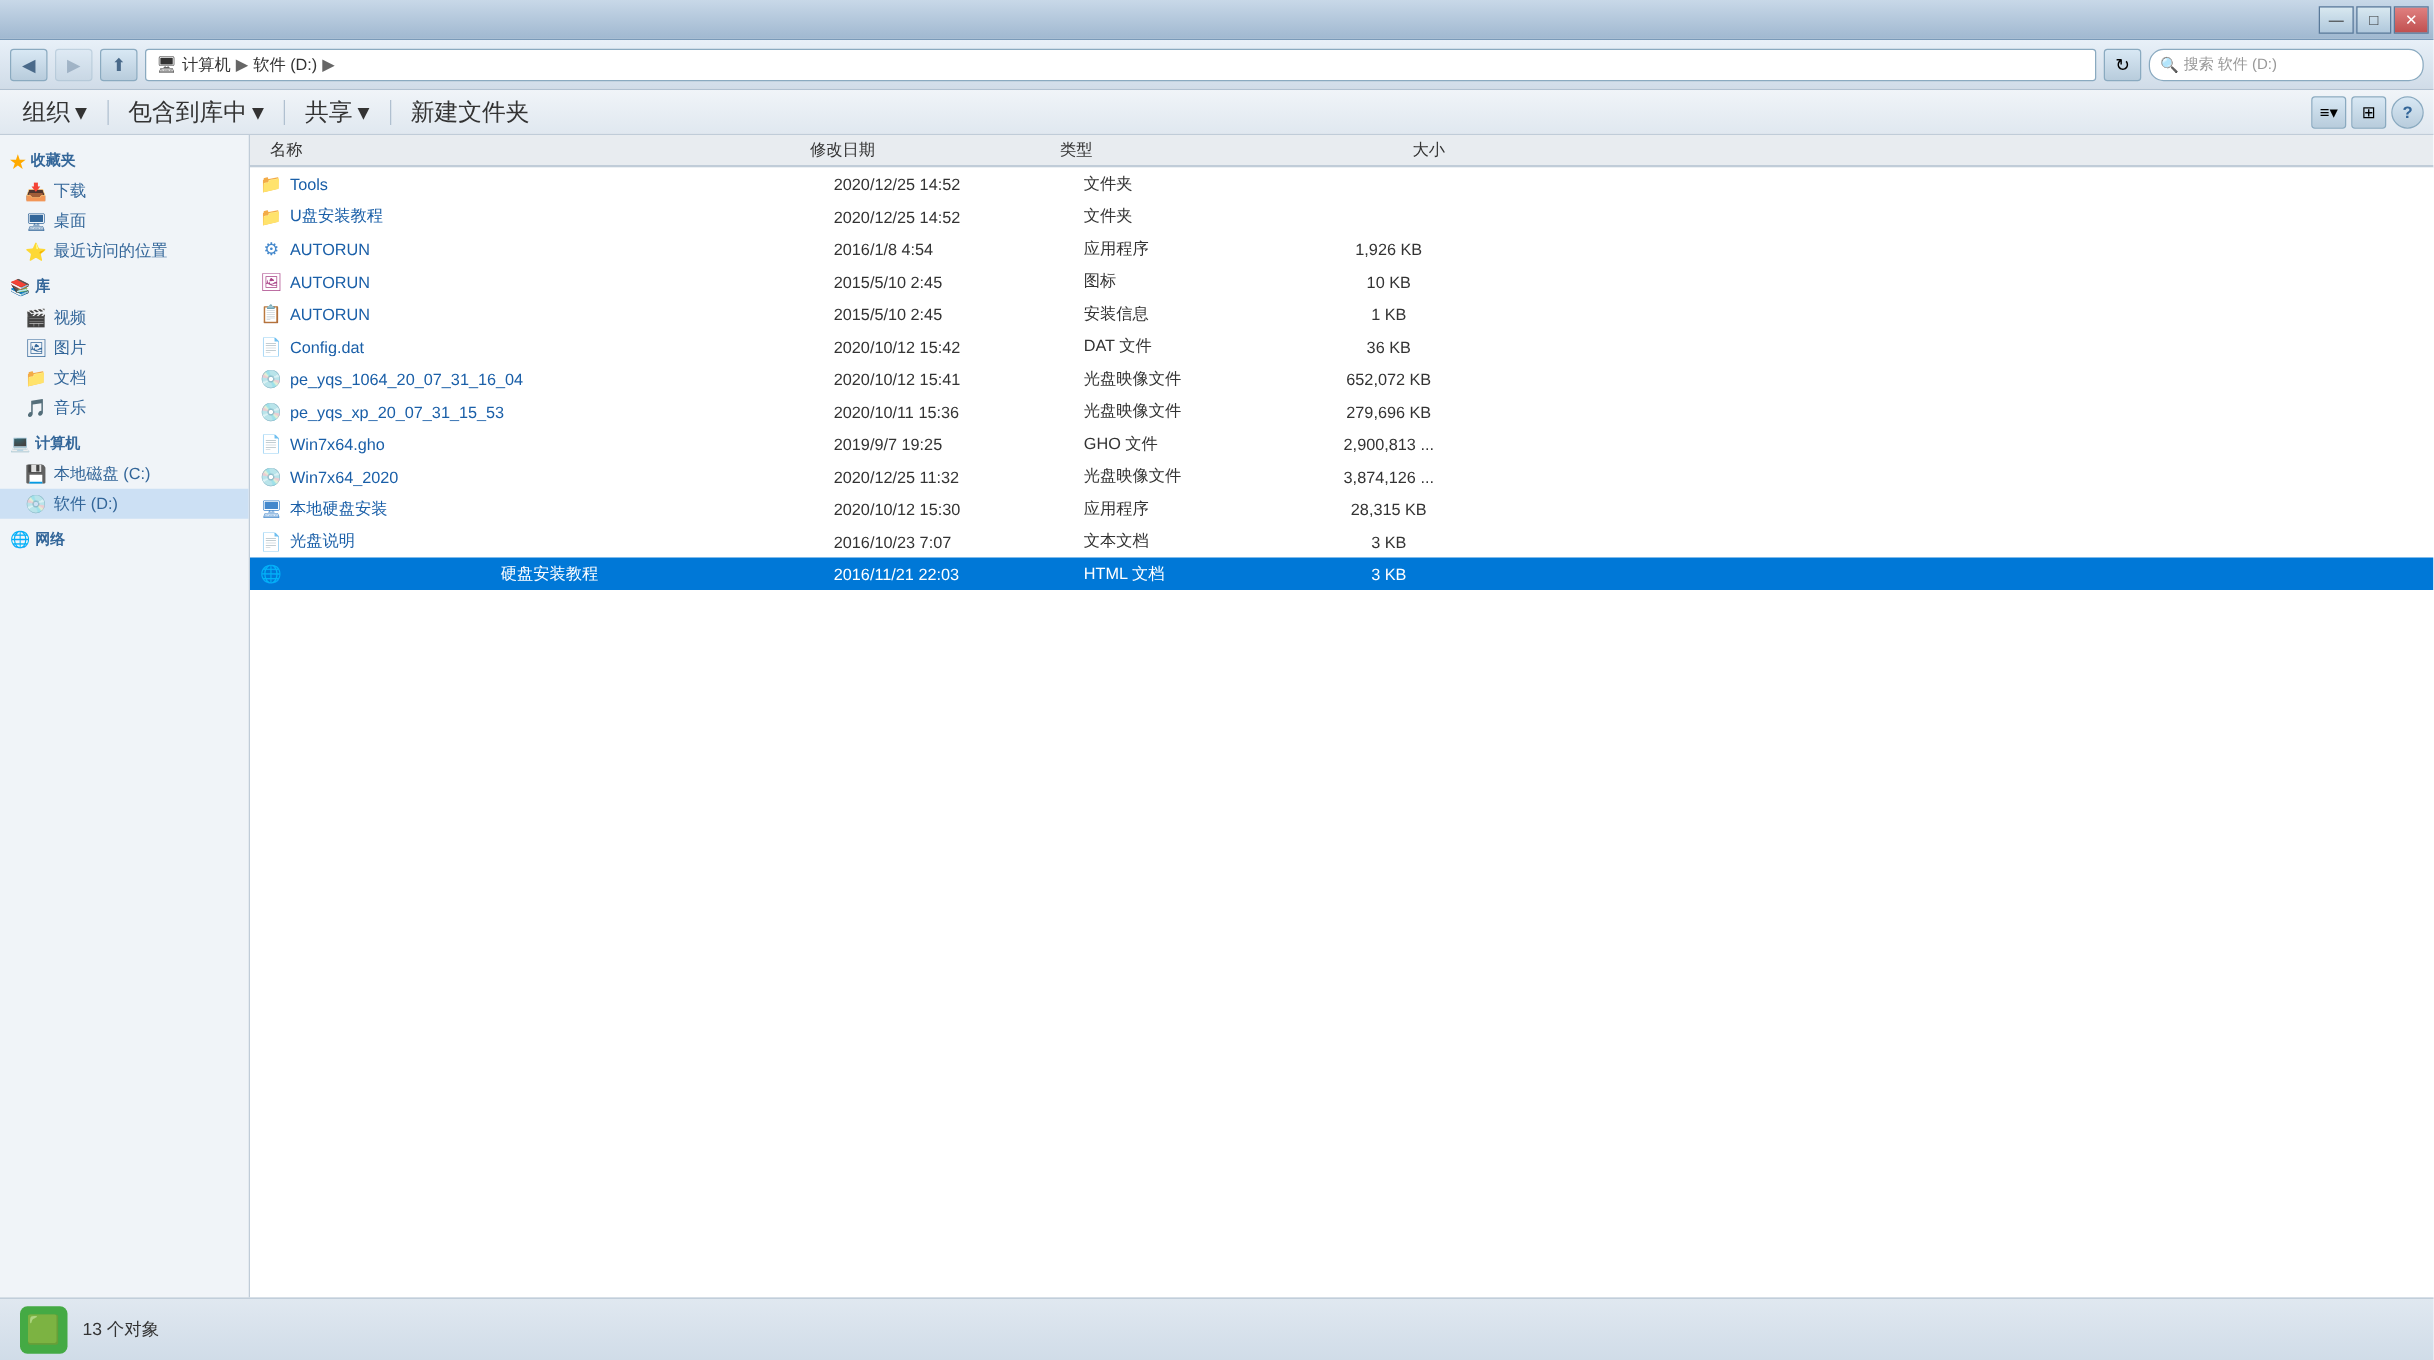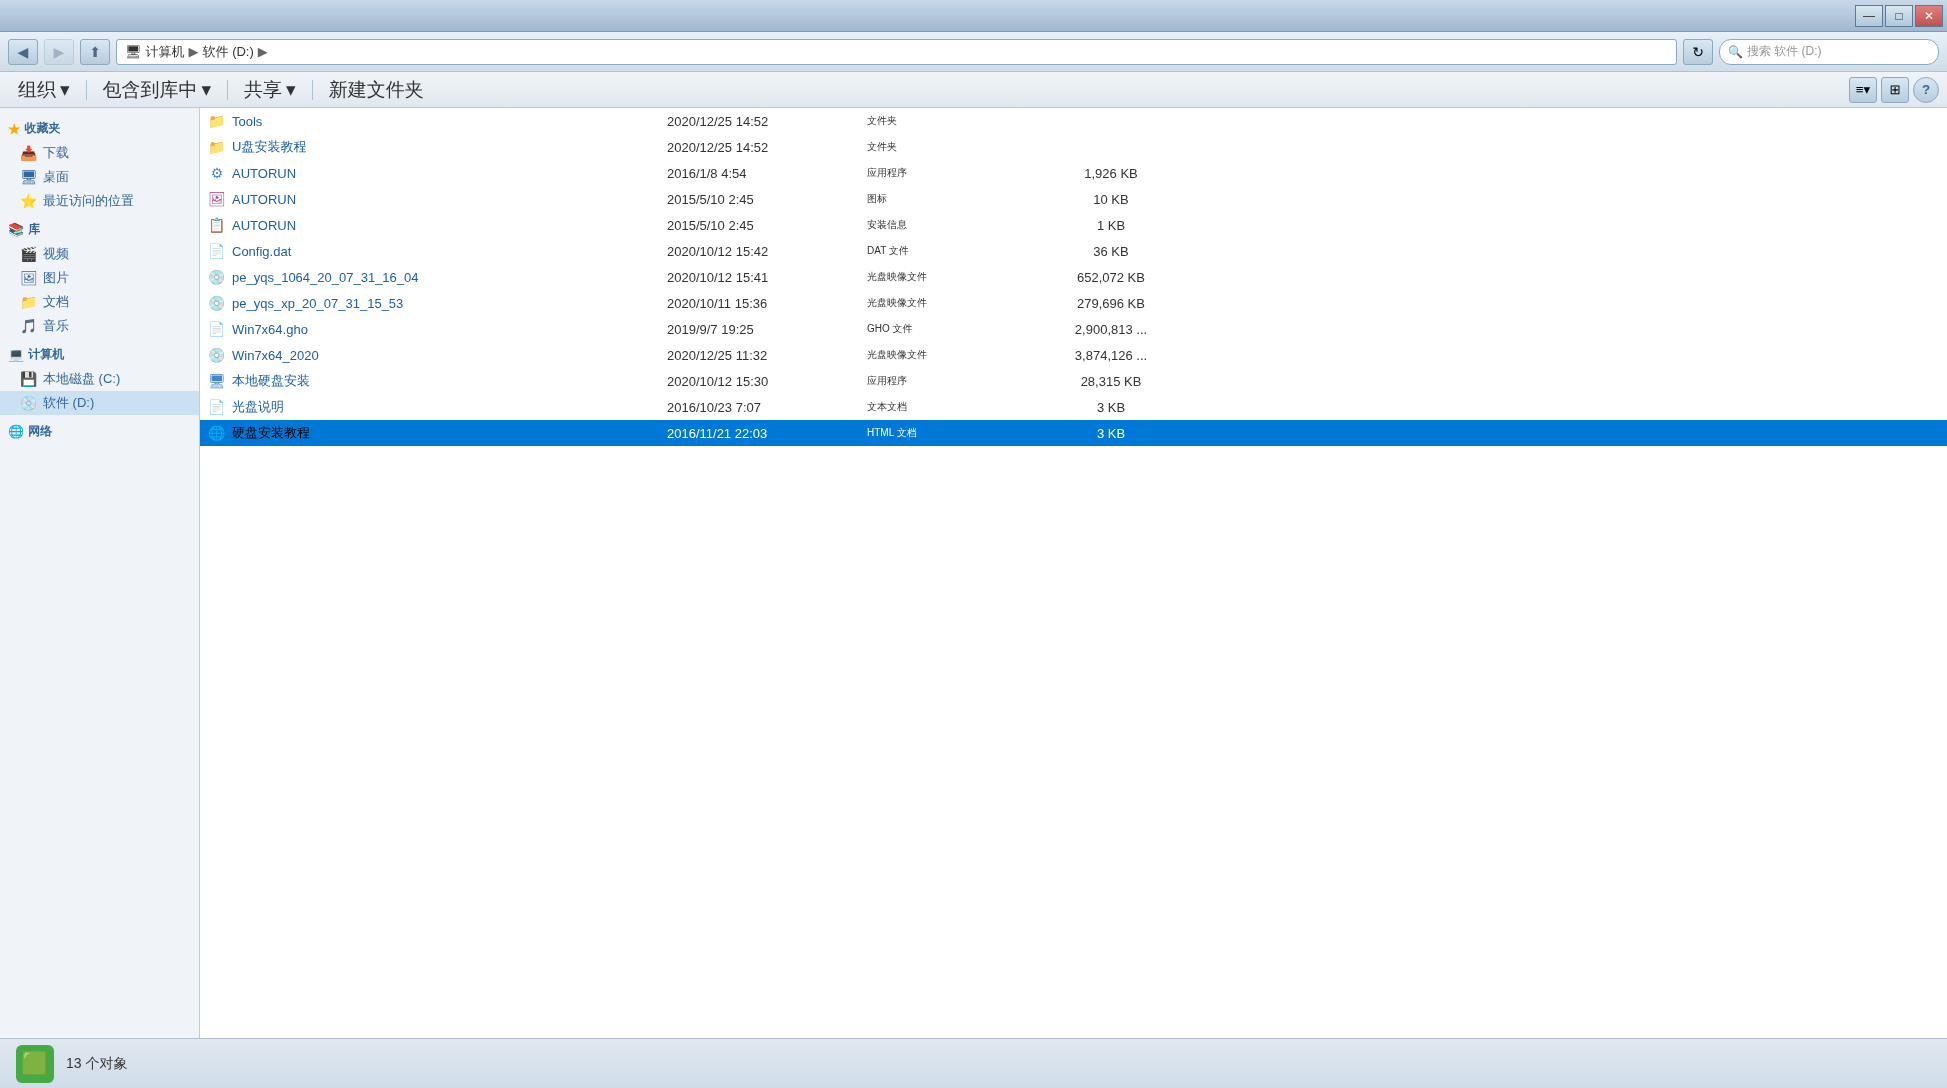"名称" div.column-header { html: none -> <div> <div>名称</div> <div>修改日期</div> <div>类型</div> <div>大小</div> </div> }
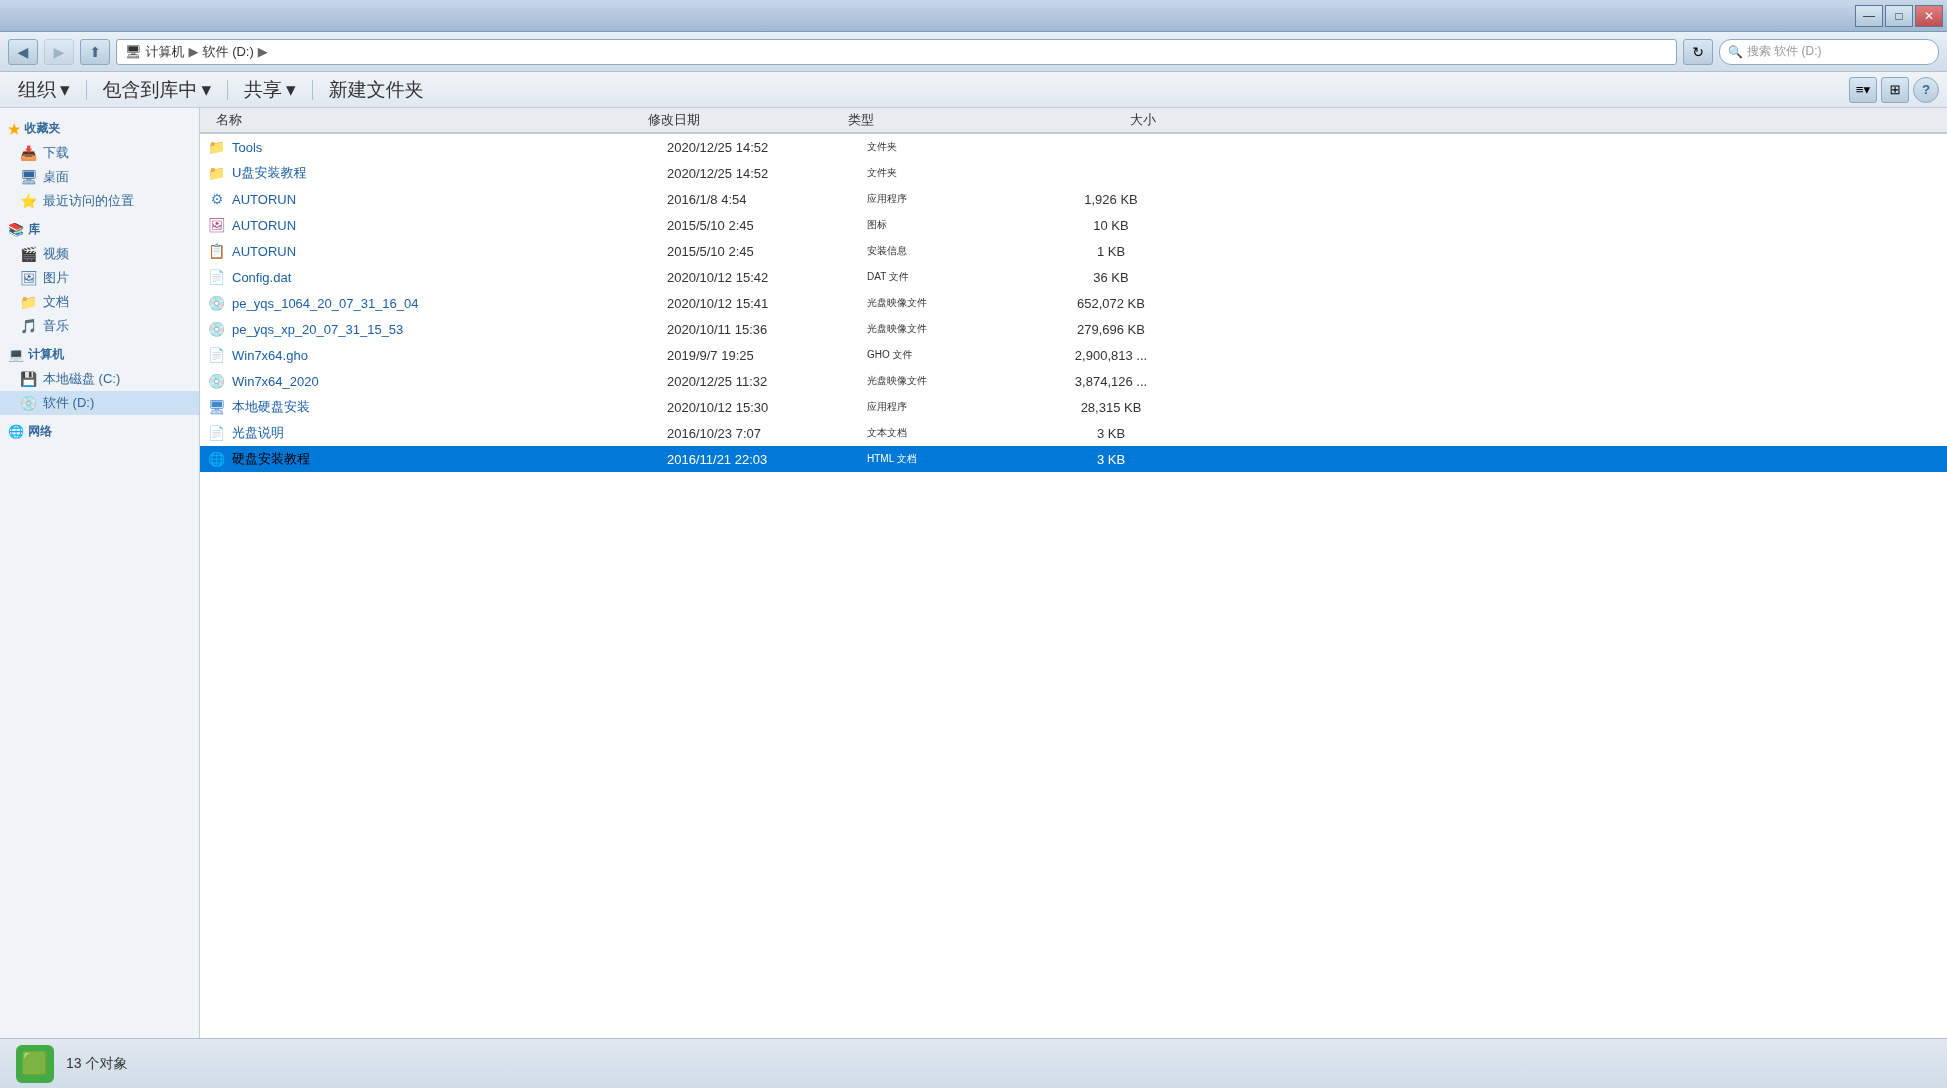"文件夹" .file-type { font-size: 10px -> 13px }
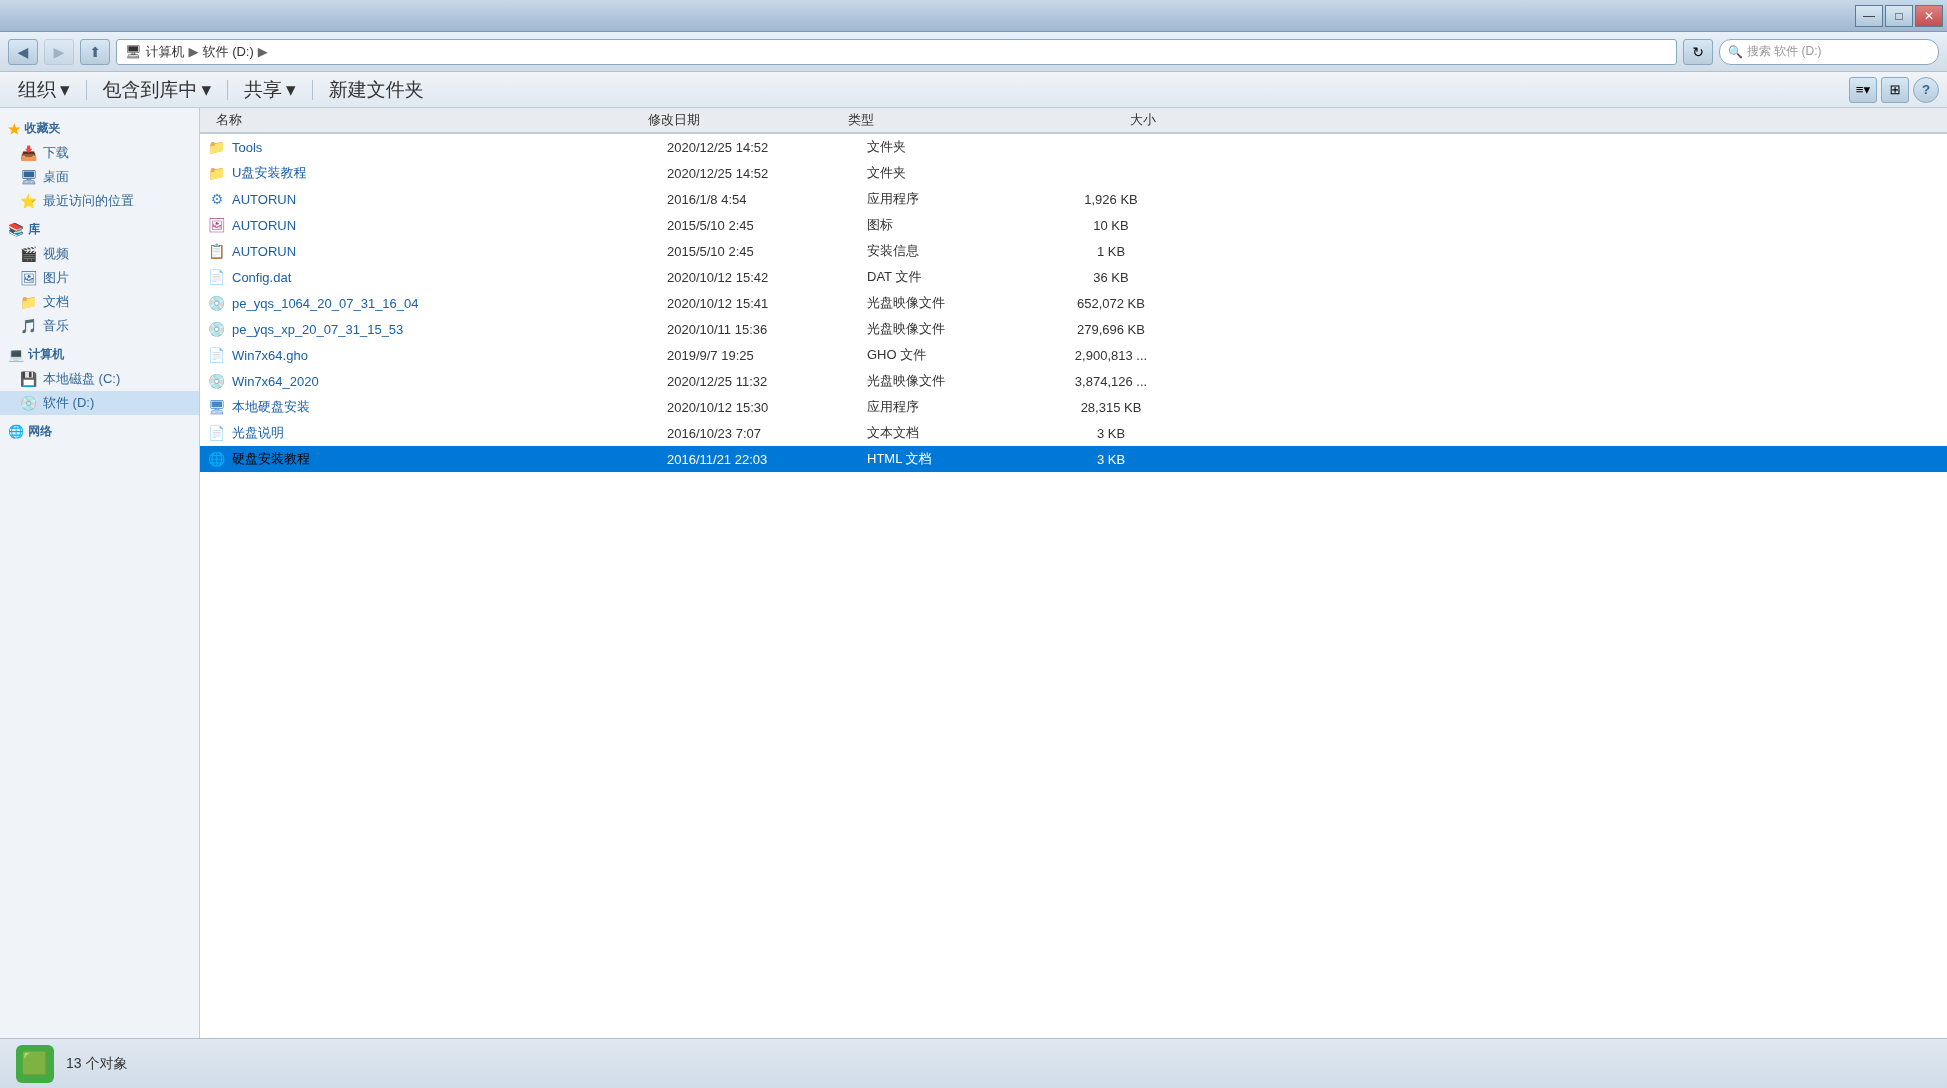"硬盘安装教程" .file-row.selected .file-name { color: #000000 -> #ffffff; text-align: none -> center }
